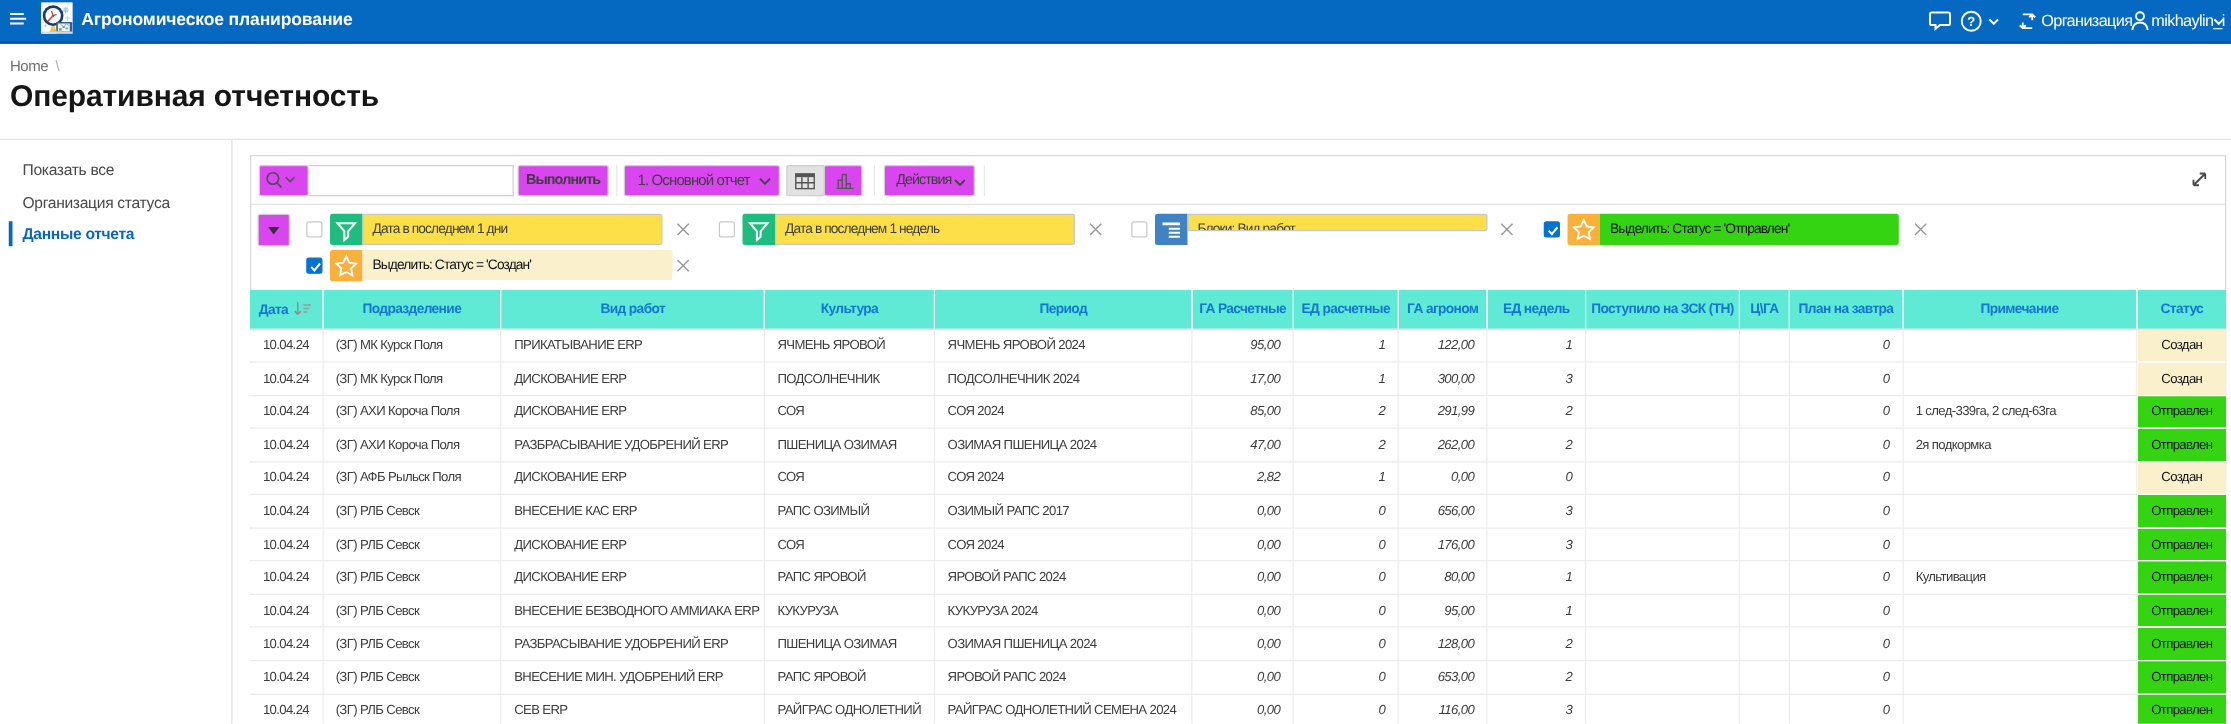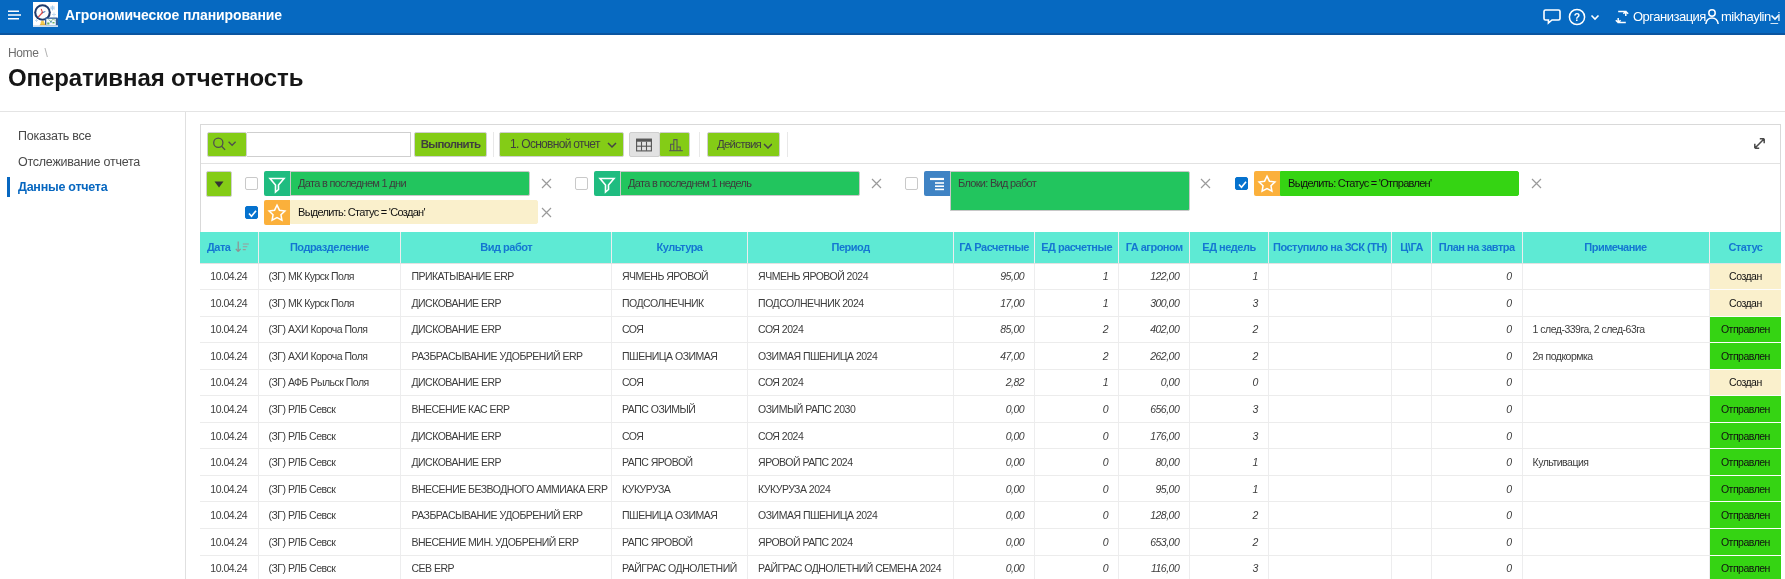"Выполнить" .btn { background: #84cc16 -> #d946ef }
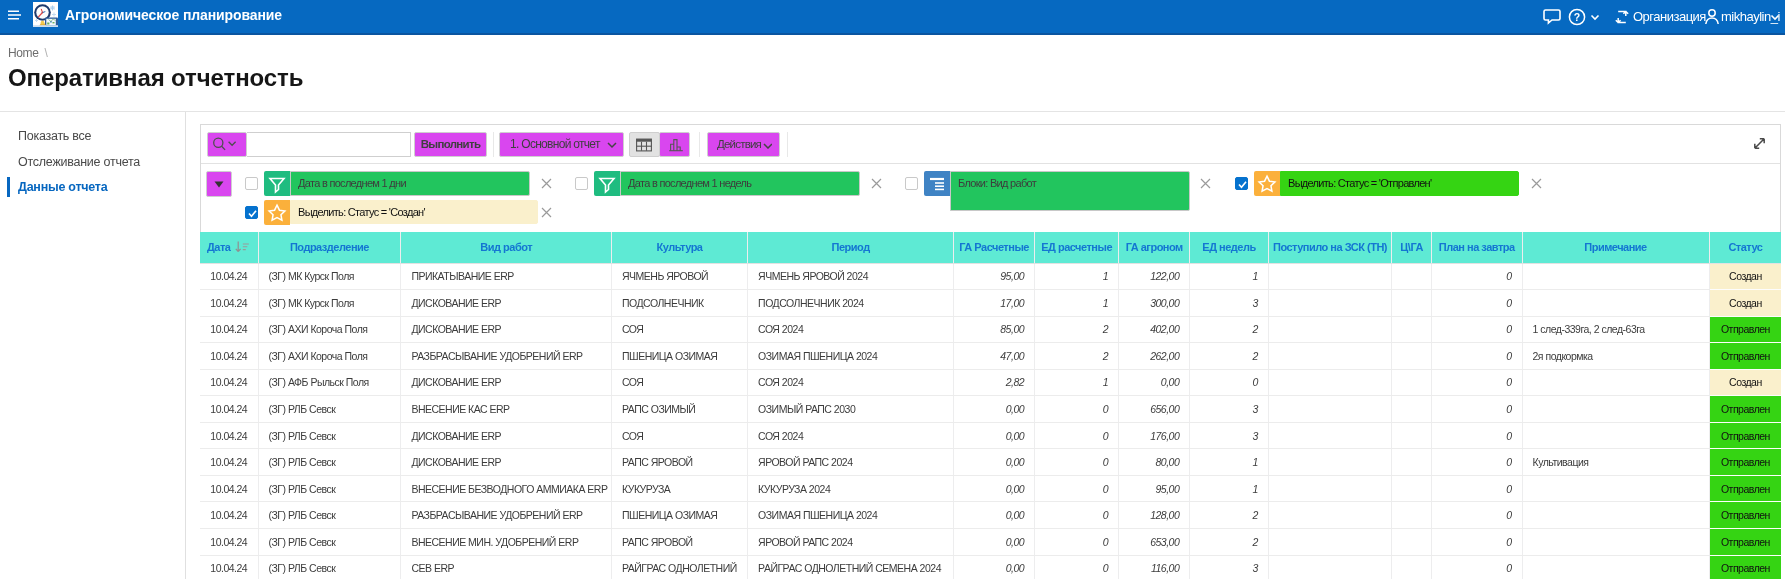"Отслеживание отчета" div.abs { text: Отслеживание отчета -> Организация статуса }
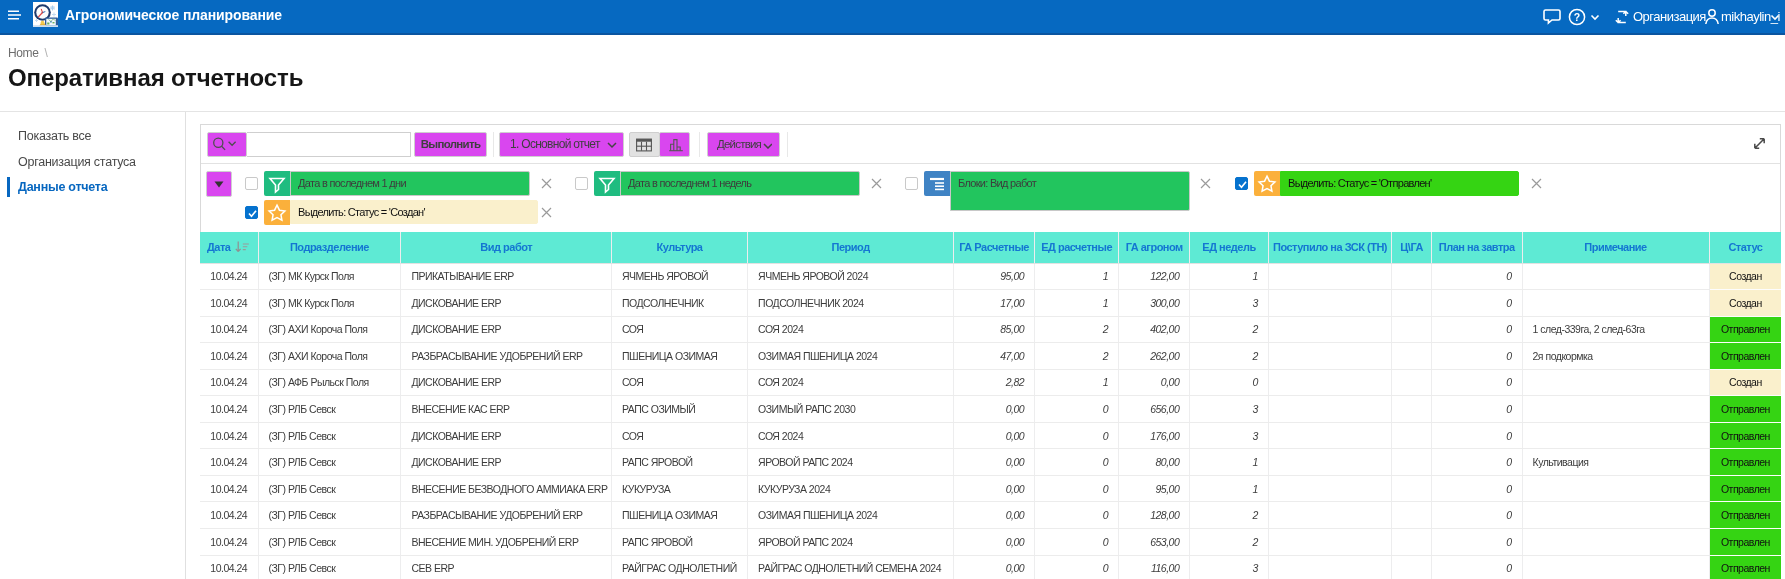"Дата в последнем 1 дни" .chipbox { background: #22c55e -> #fde047 }
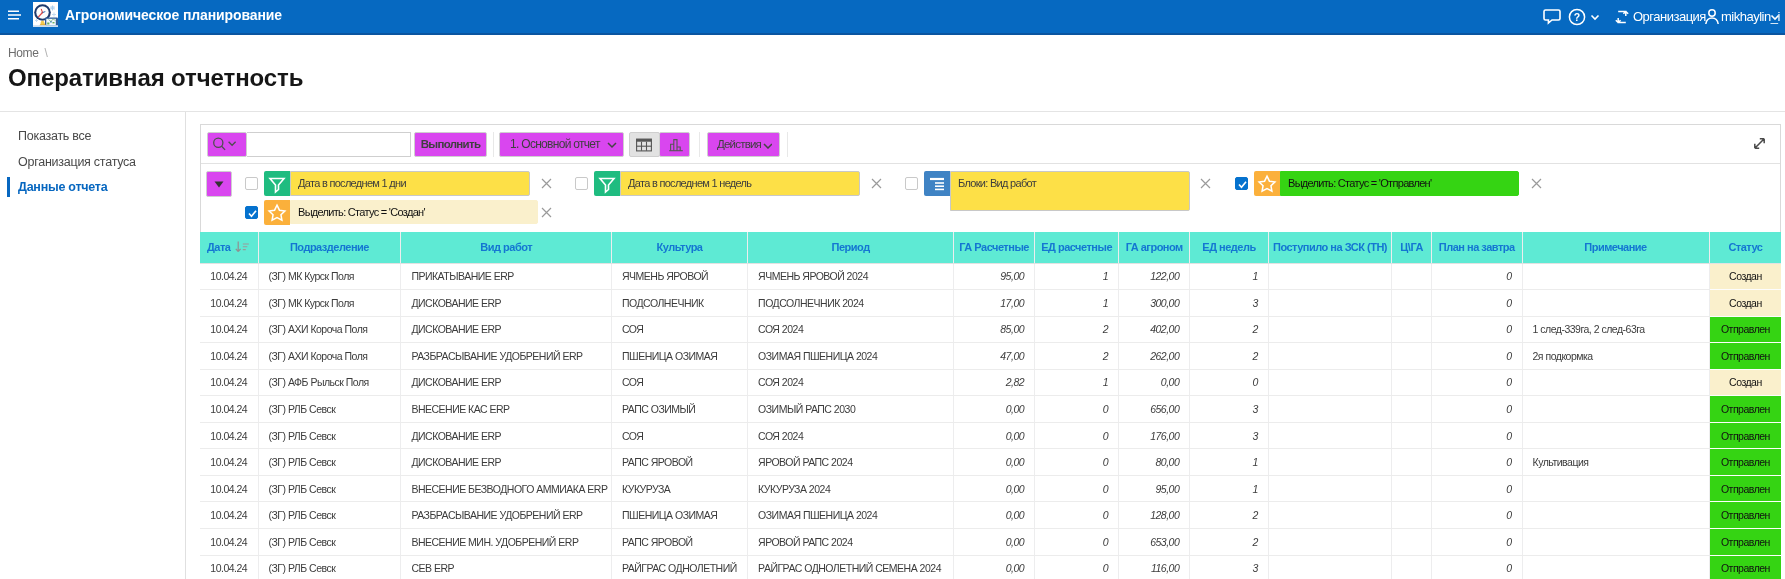"Блоки: Вид работ" div.chipbox { height: 40px -> 14px }
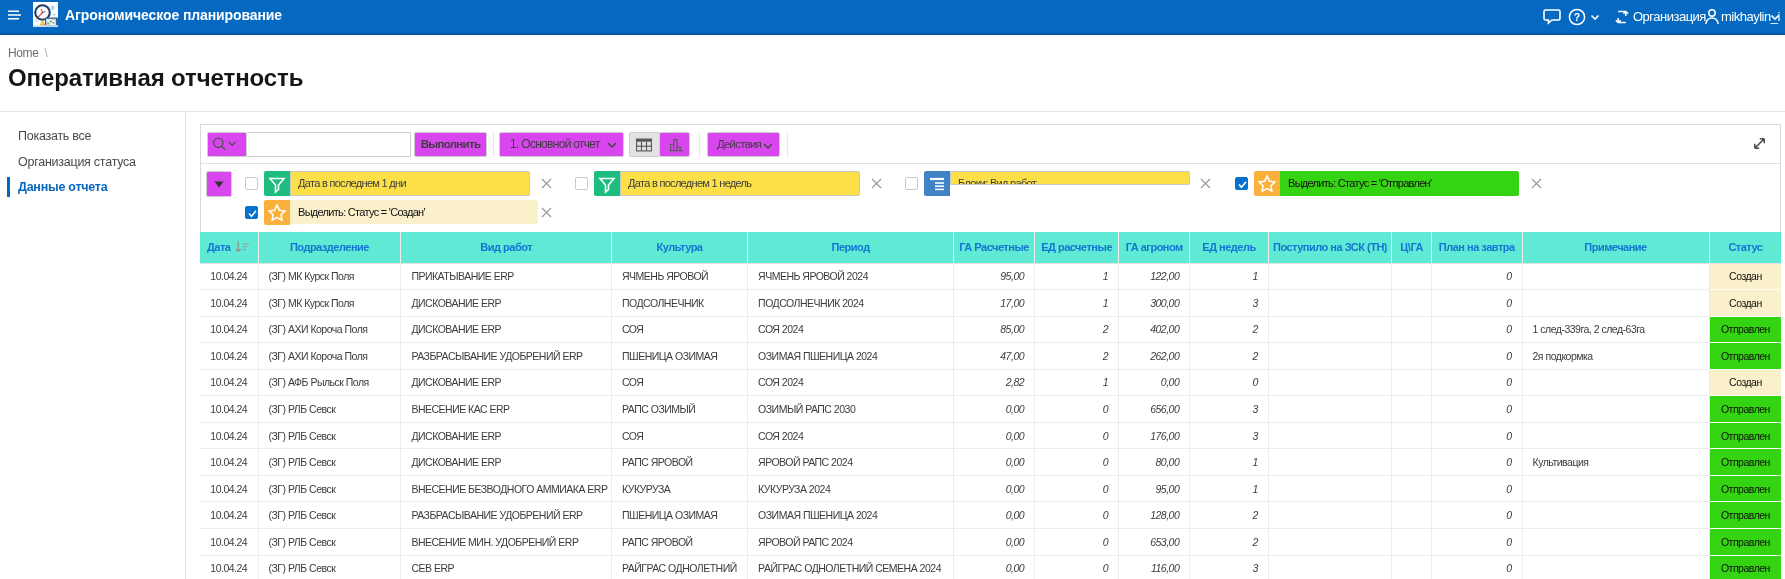"402,00" td.r { text: 402,00 -> 291,99 }
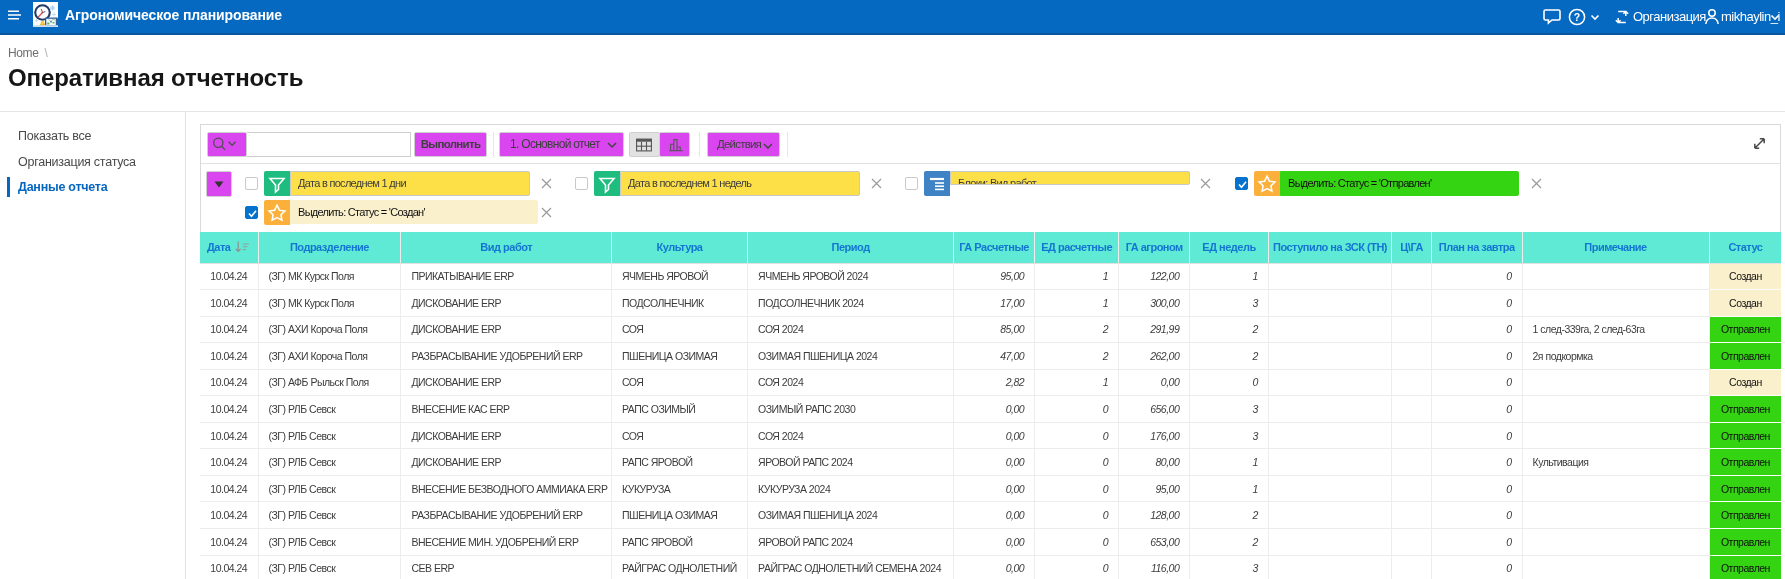"ОЗИМЫЙ РАПС 2030" td { text: 2030 -> 2017 }
